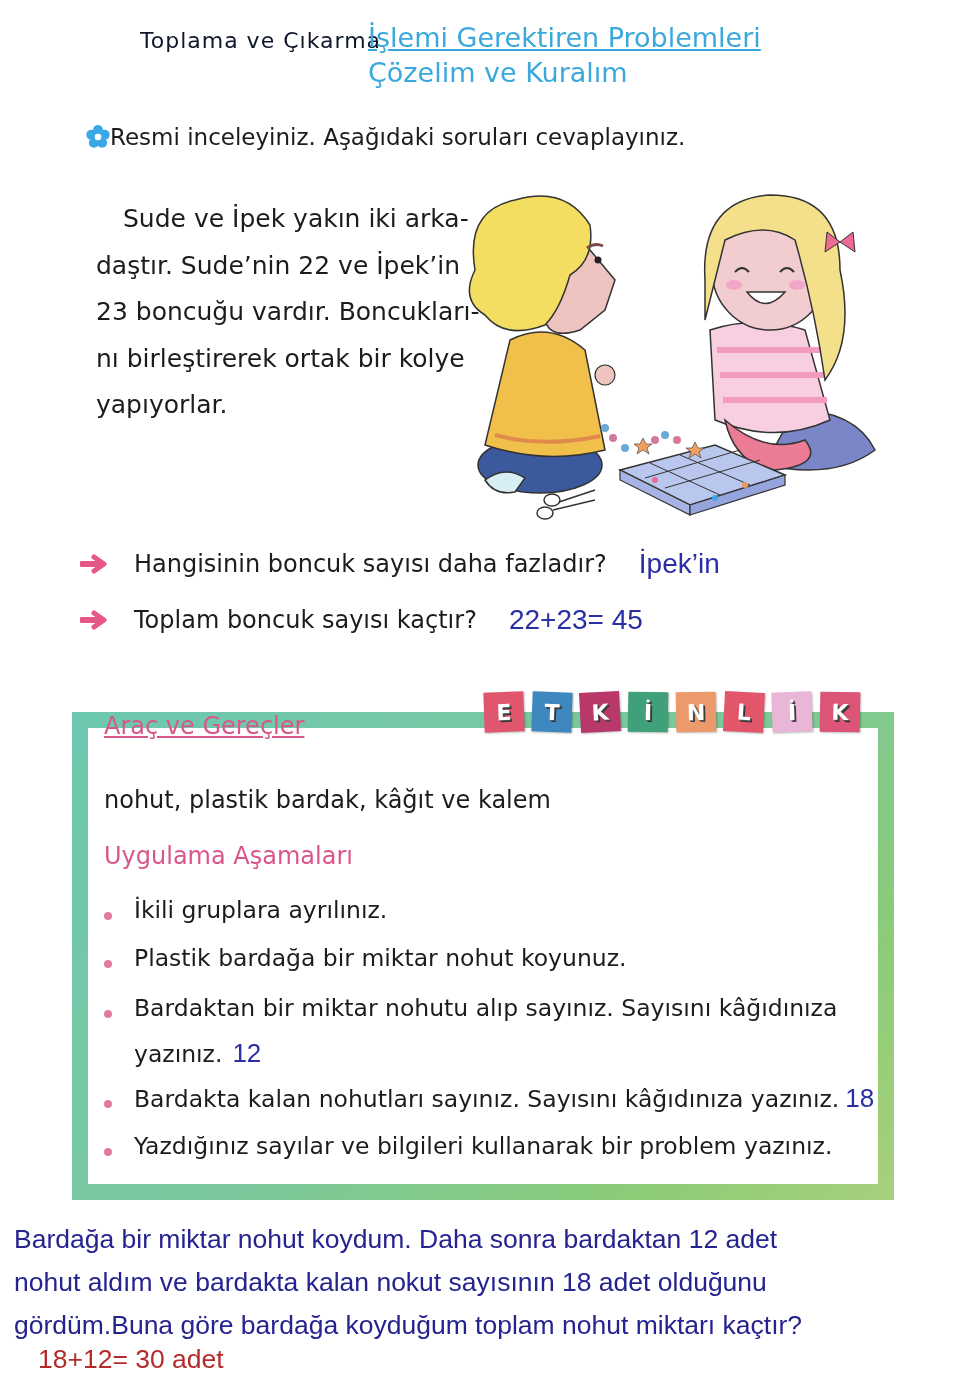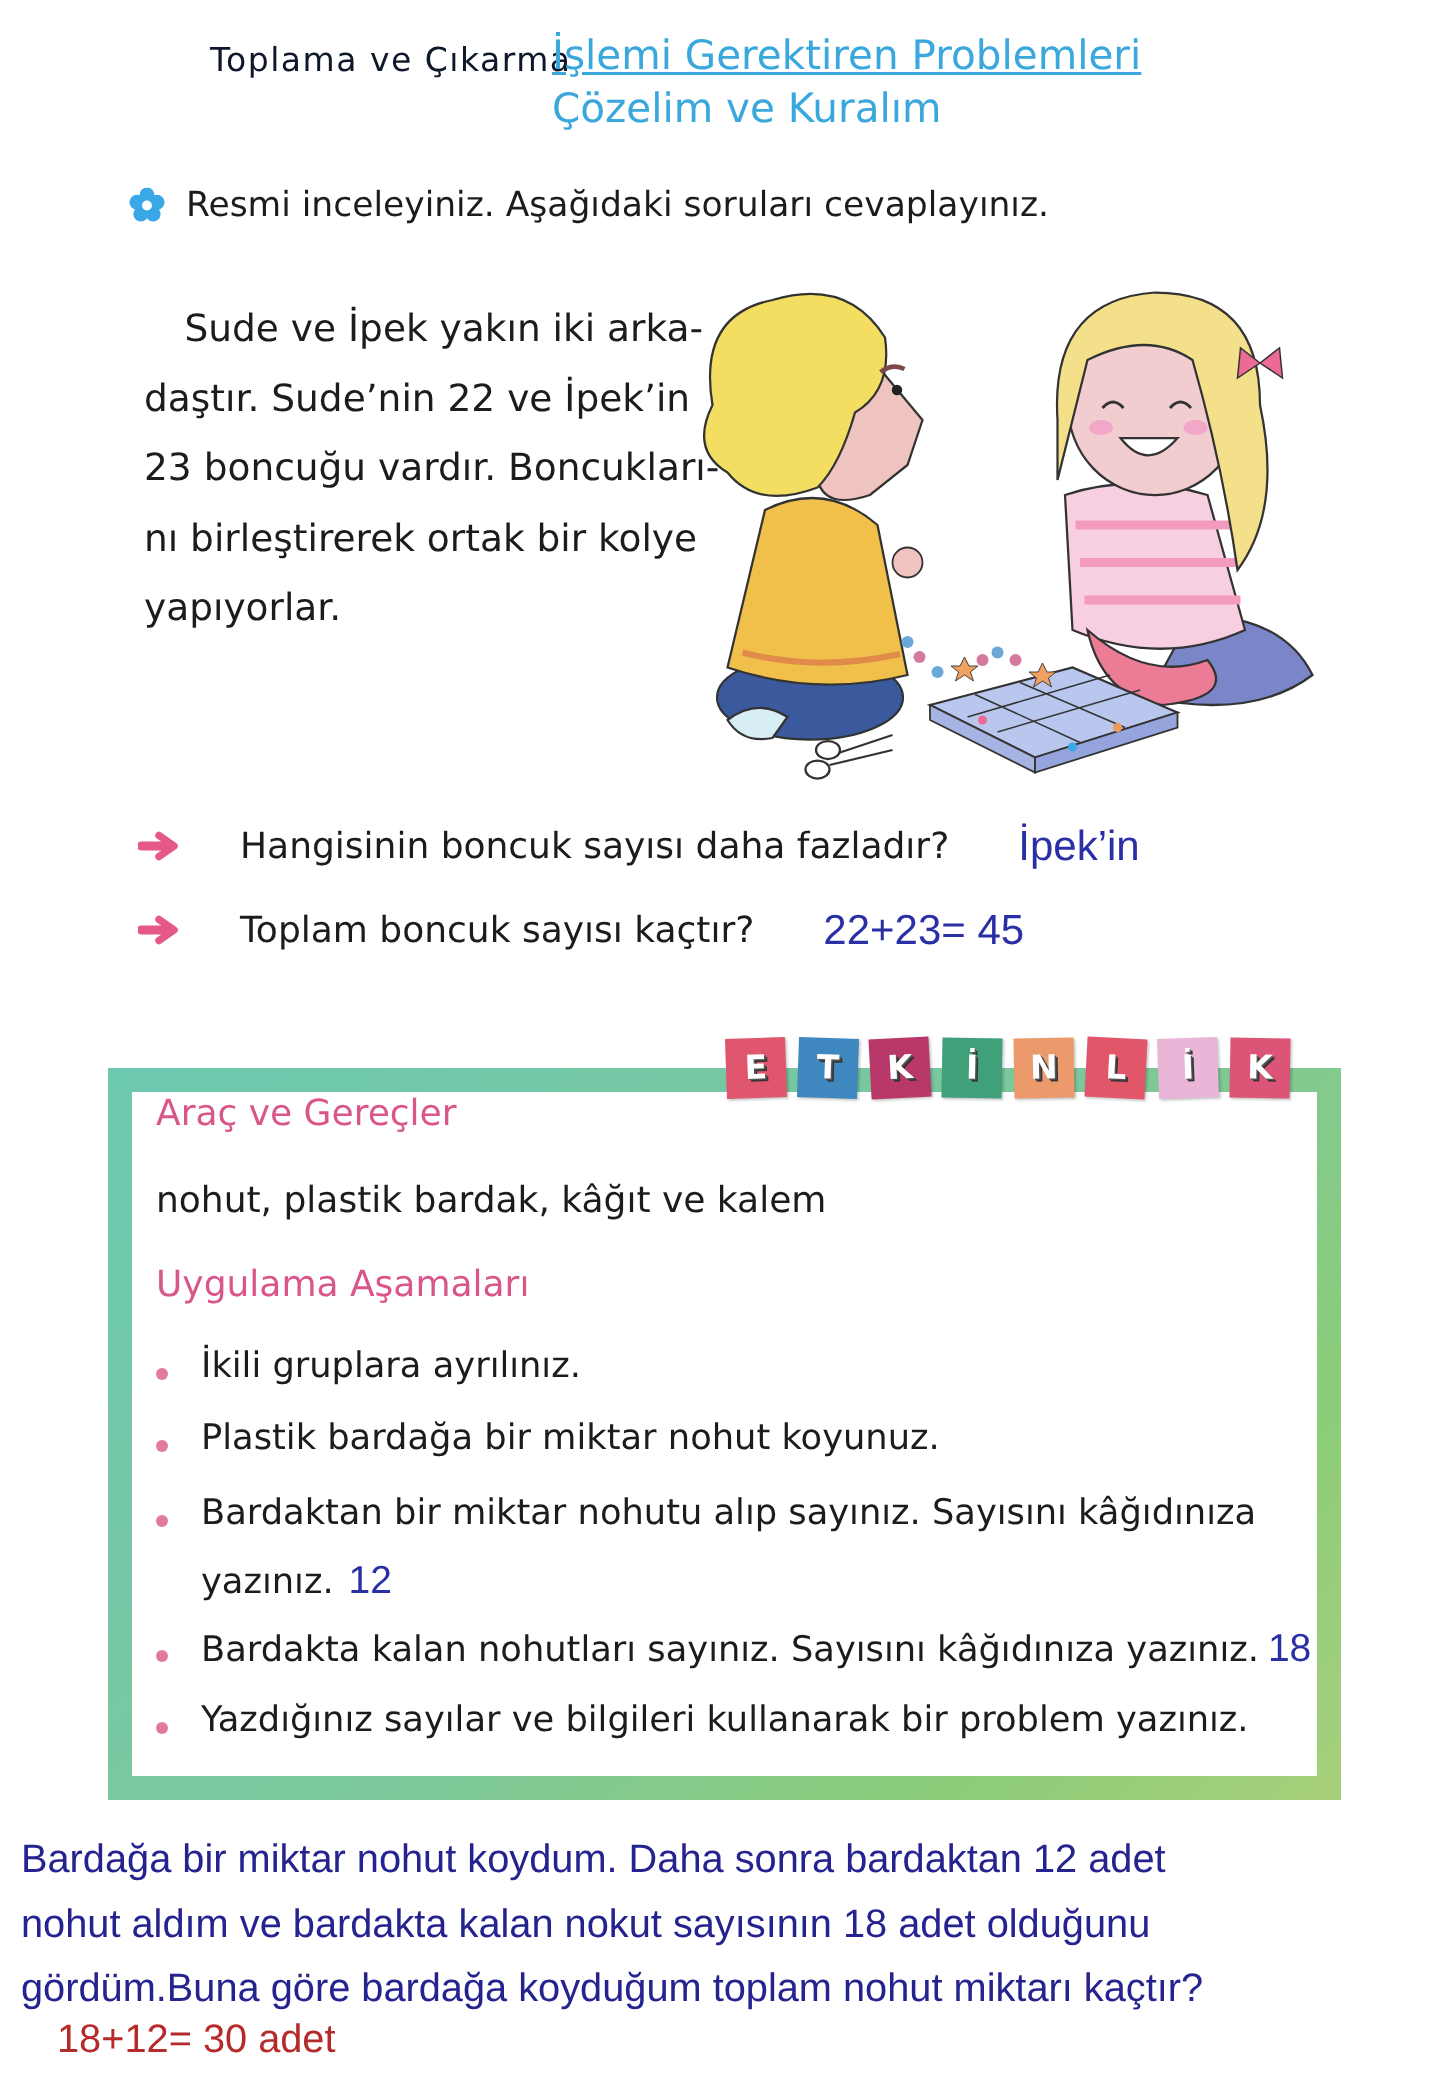"Resmi inceleyiniz. Aşağıdaki soruları" .instr { gap: 14px -> none }
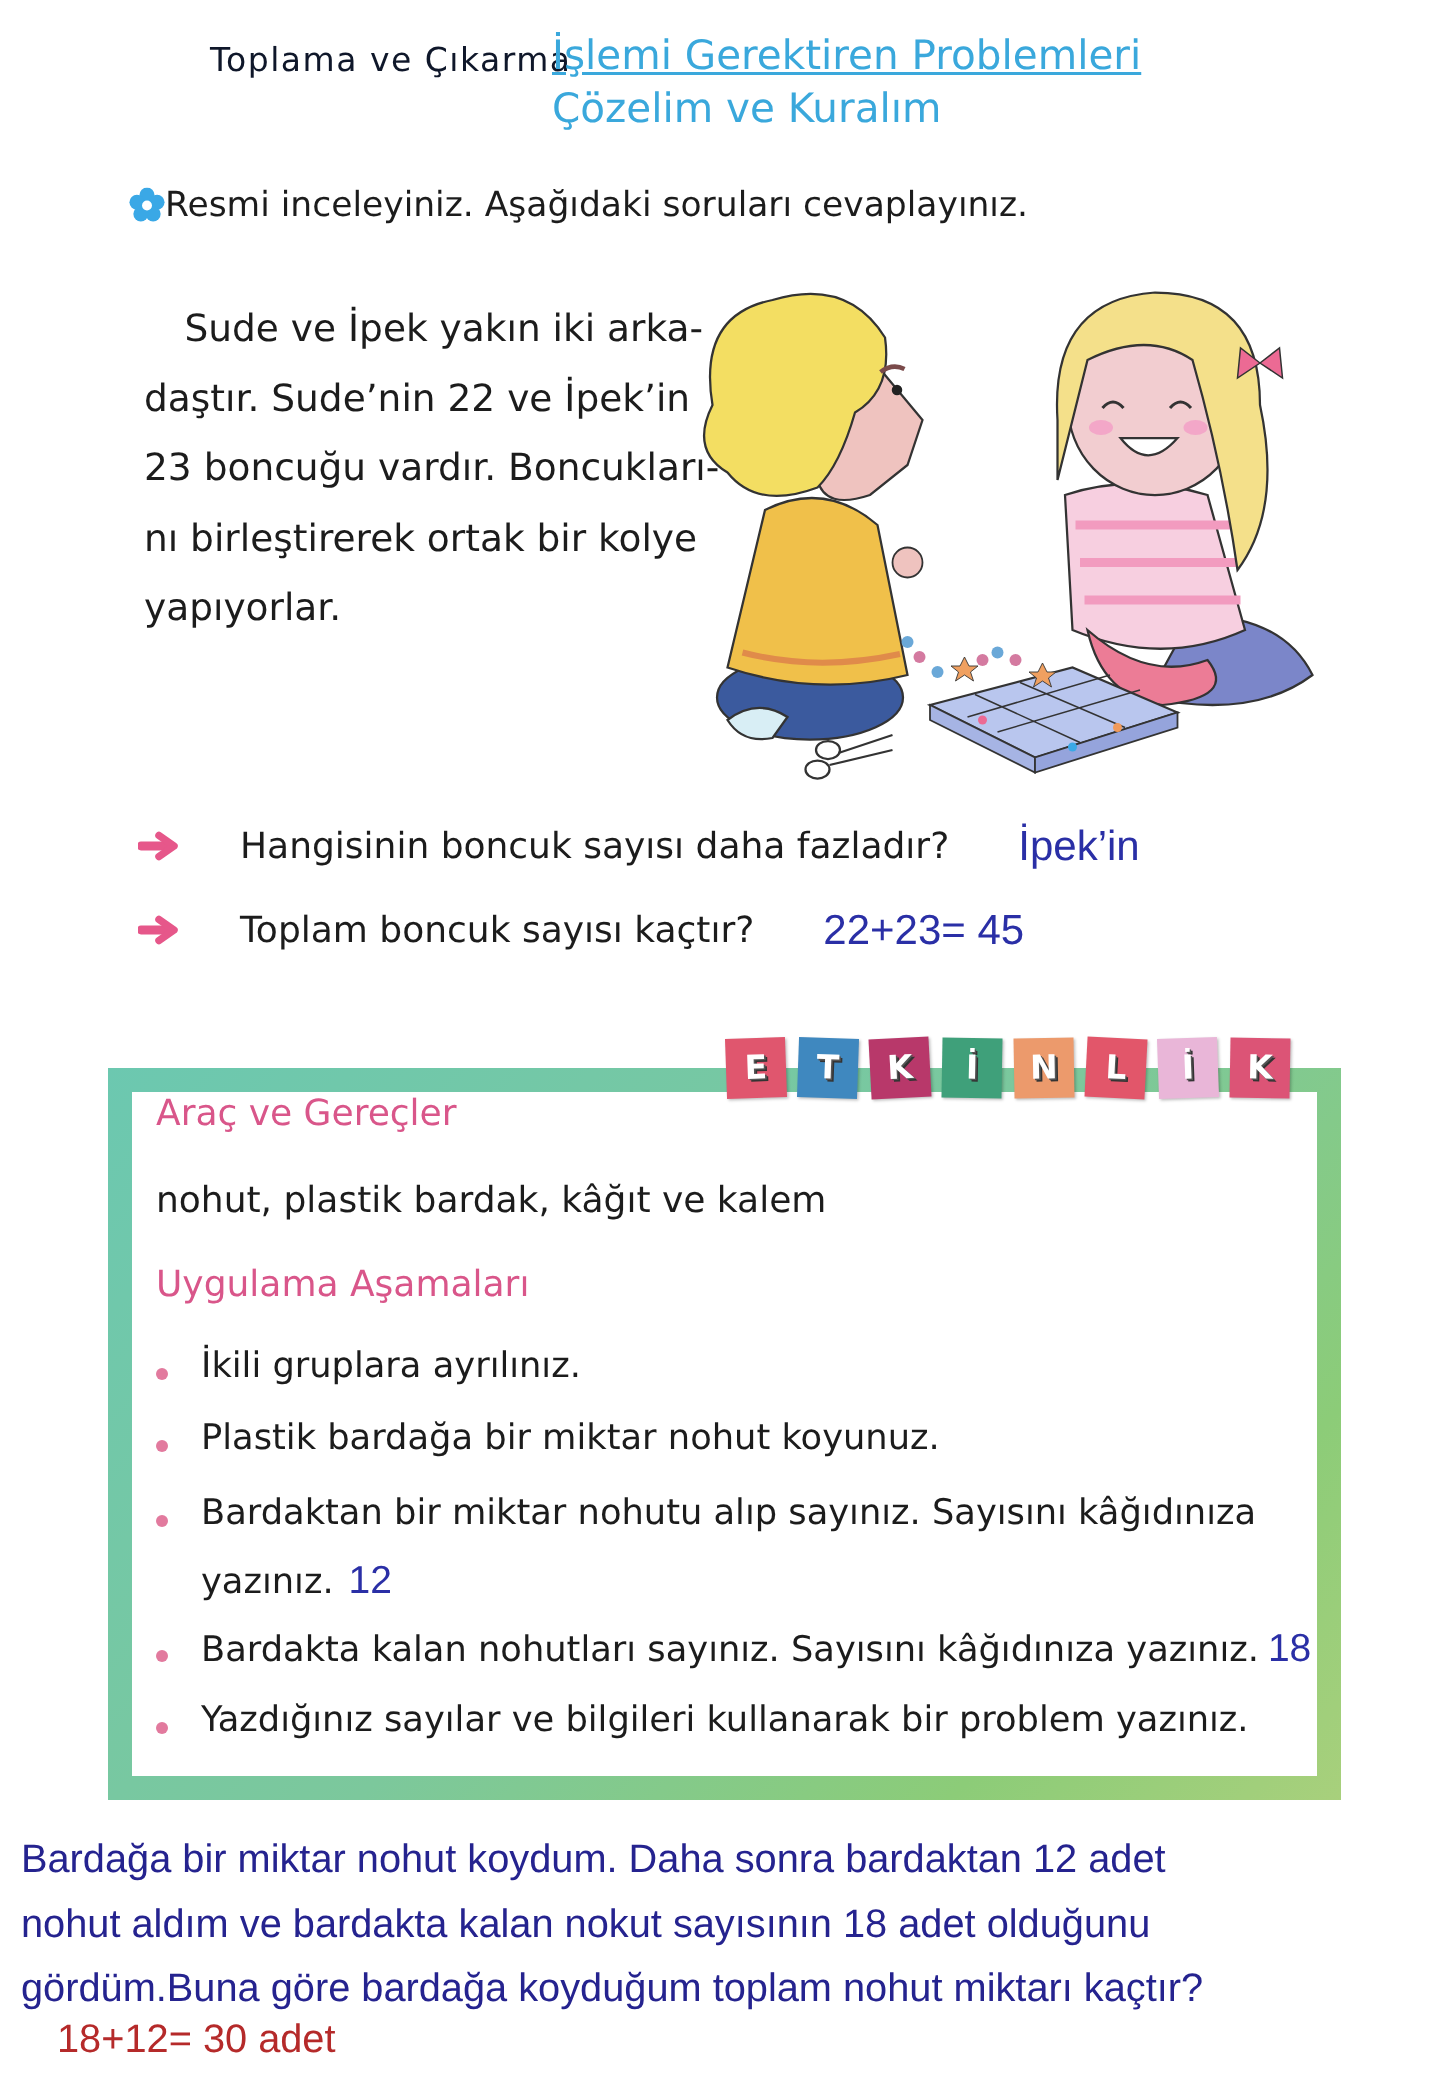"Hangisinin boncuk sayısı daha fazladır?" .q { gap: 40px -> 26px; left: 92px -> 80px }
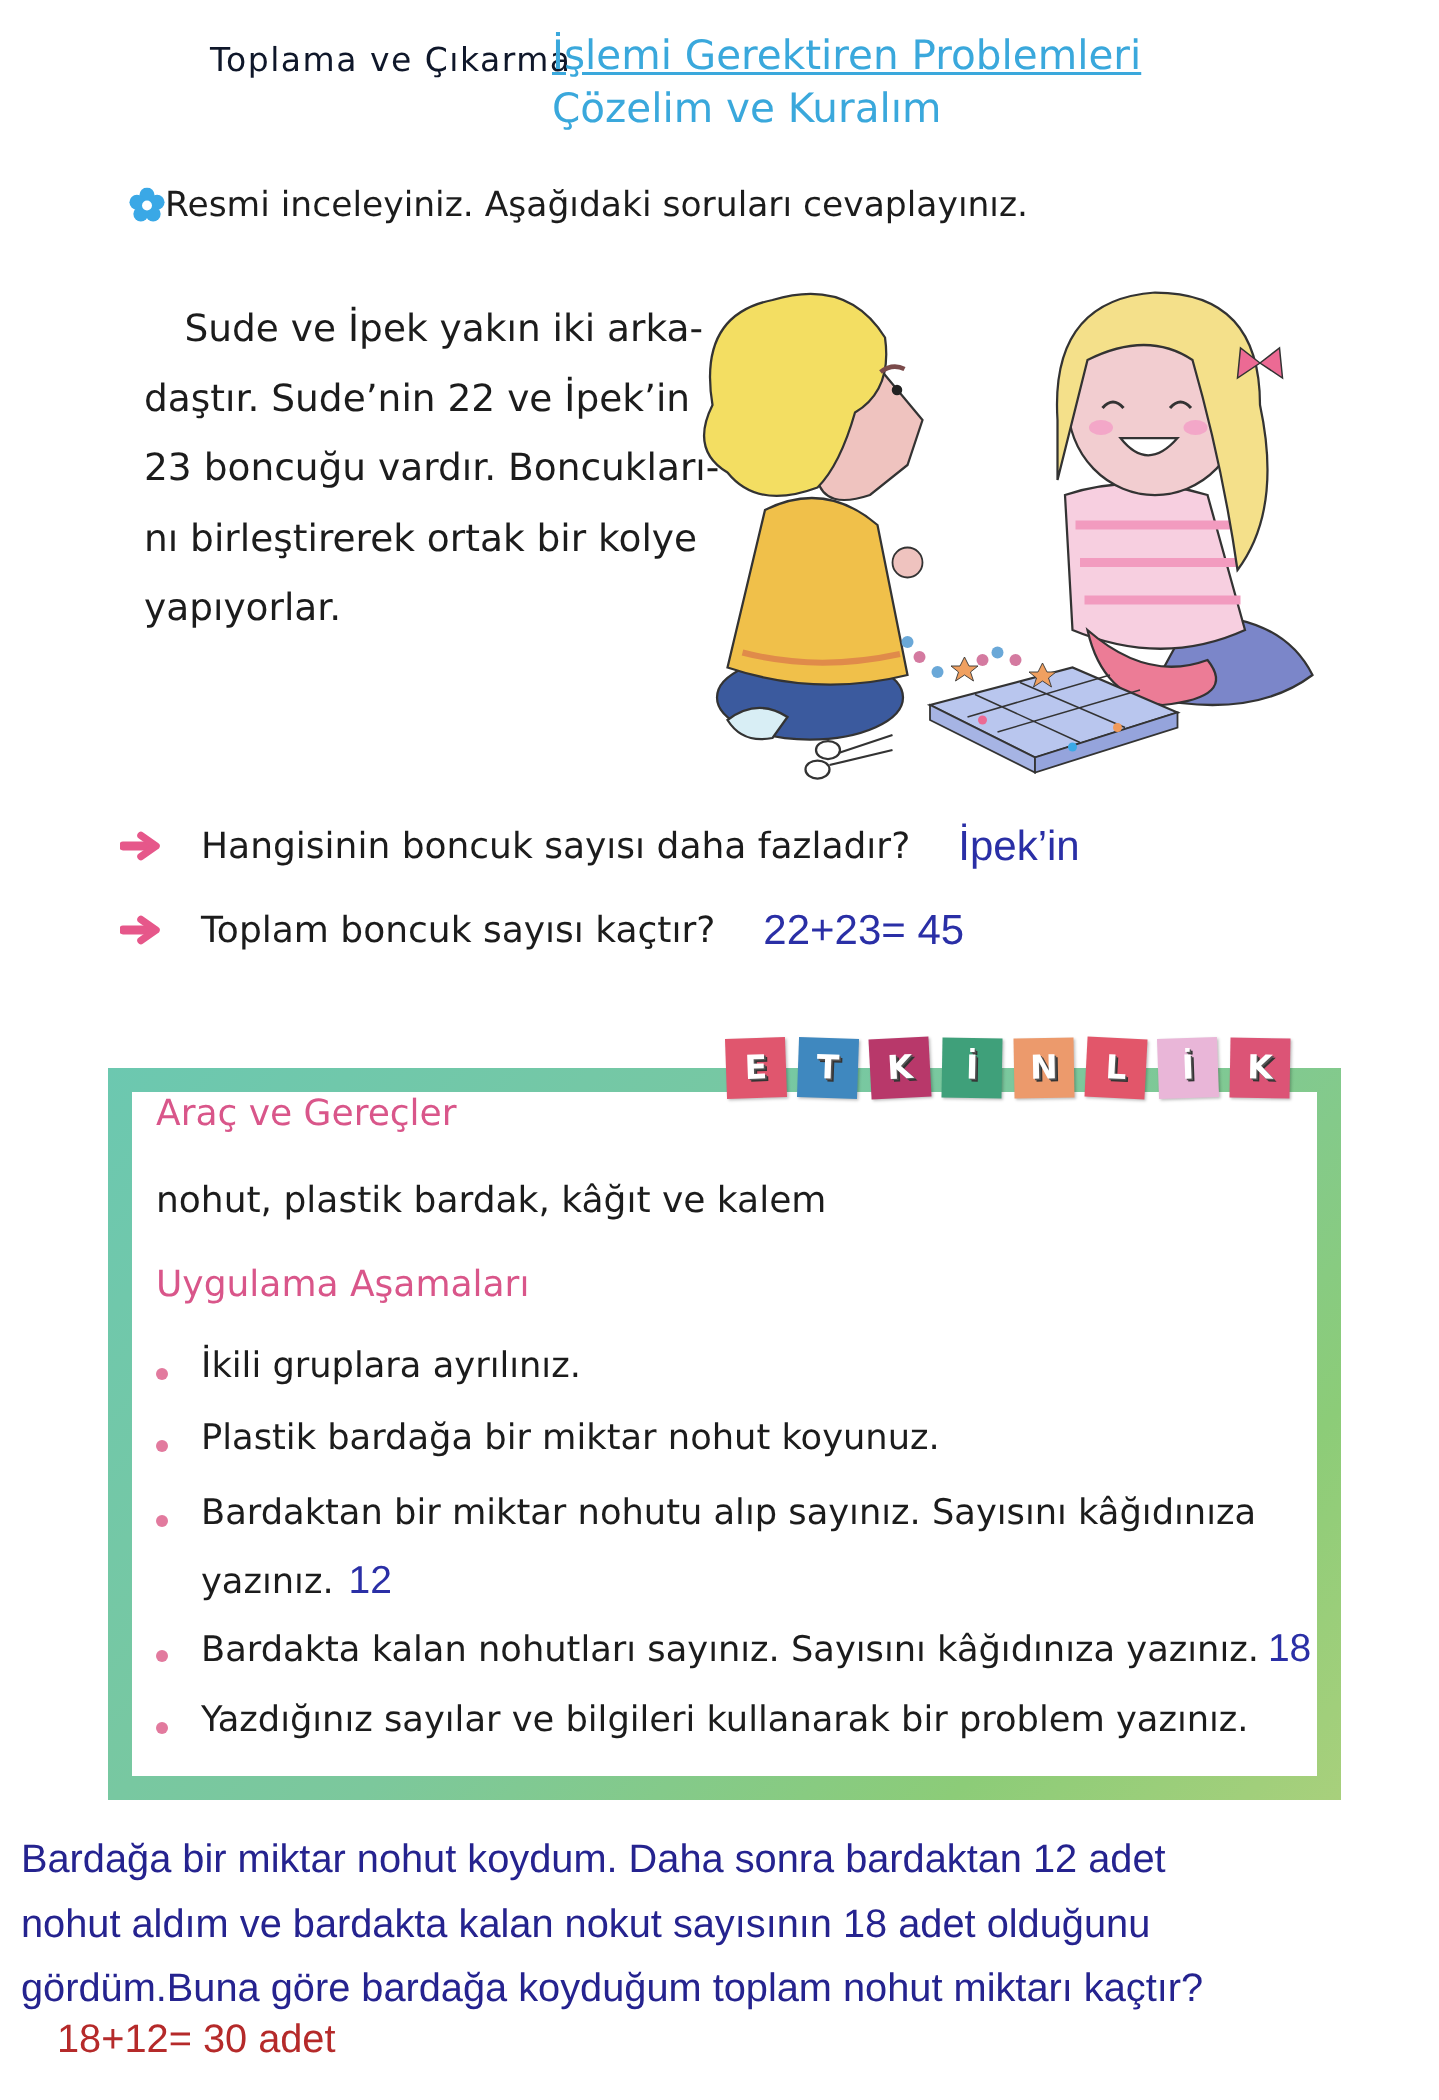"Araç ve Gereçler" div.abs { text-decoration: none -> underline; top: 728px -> 712px }
